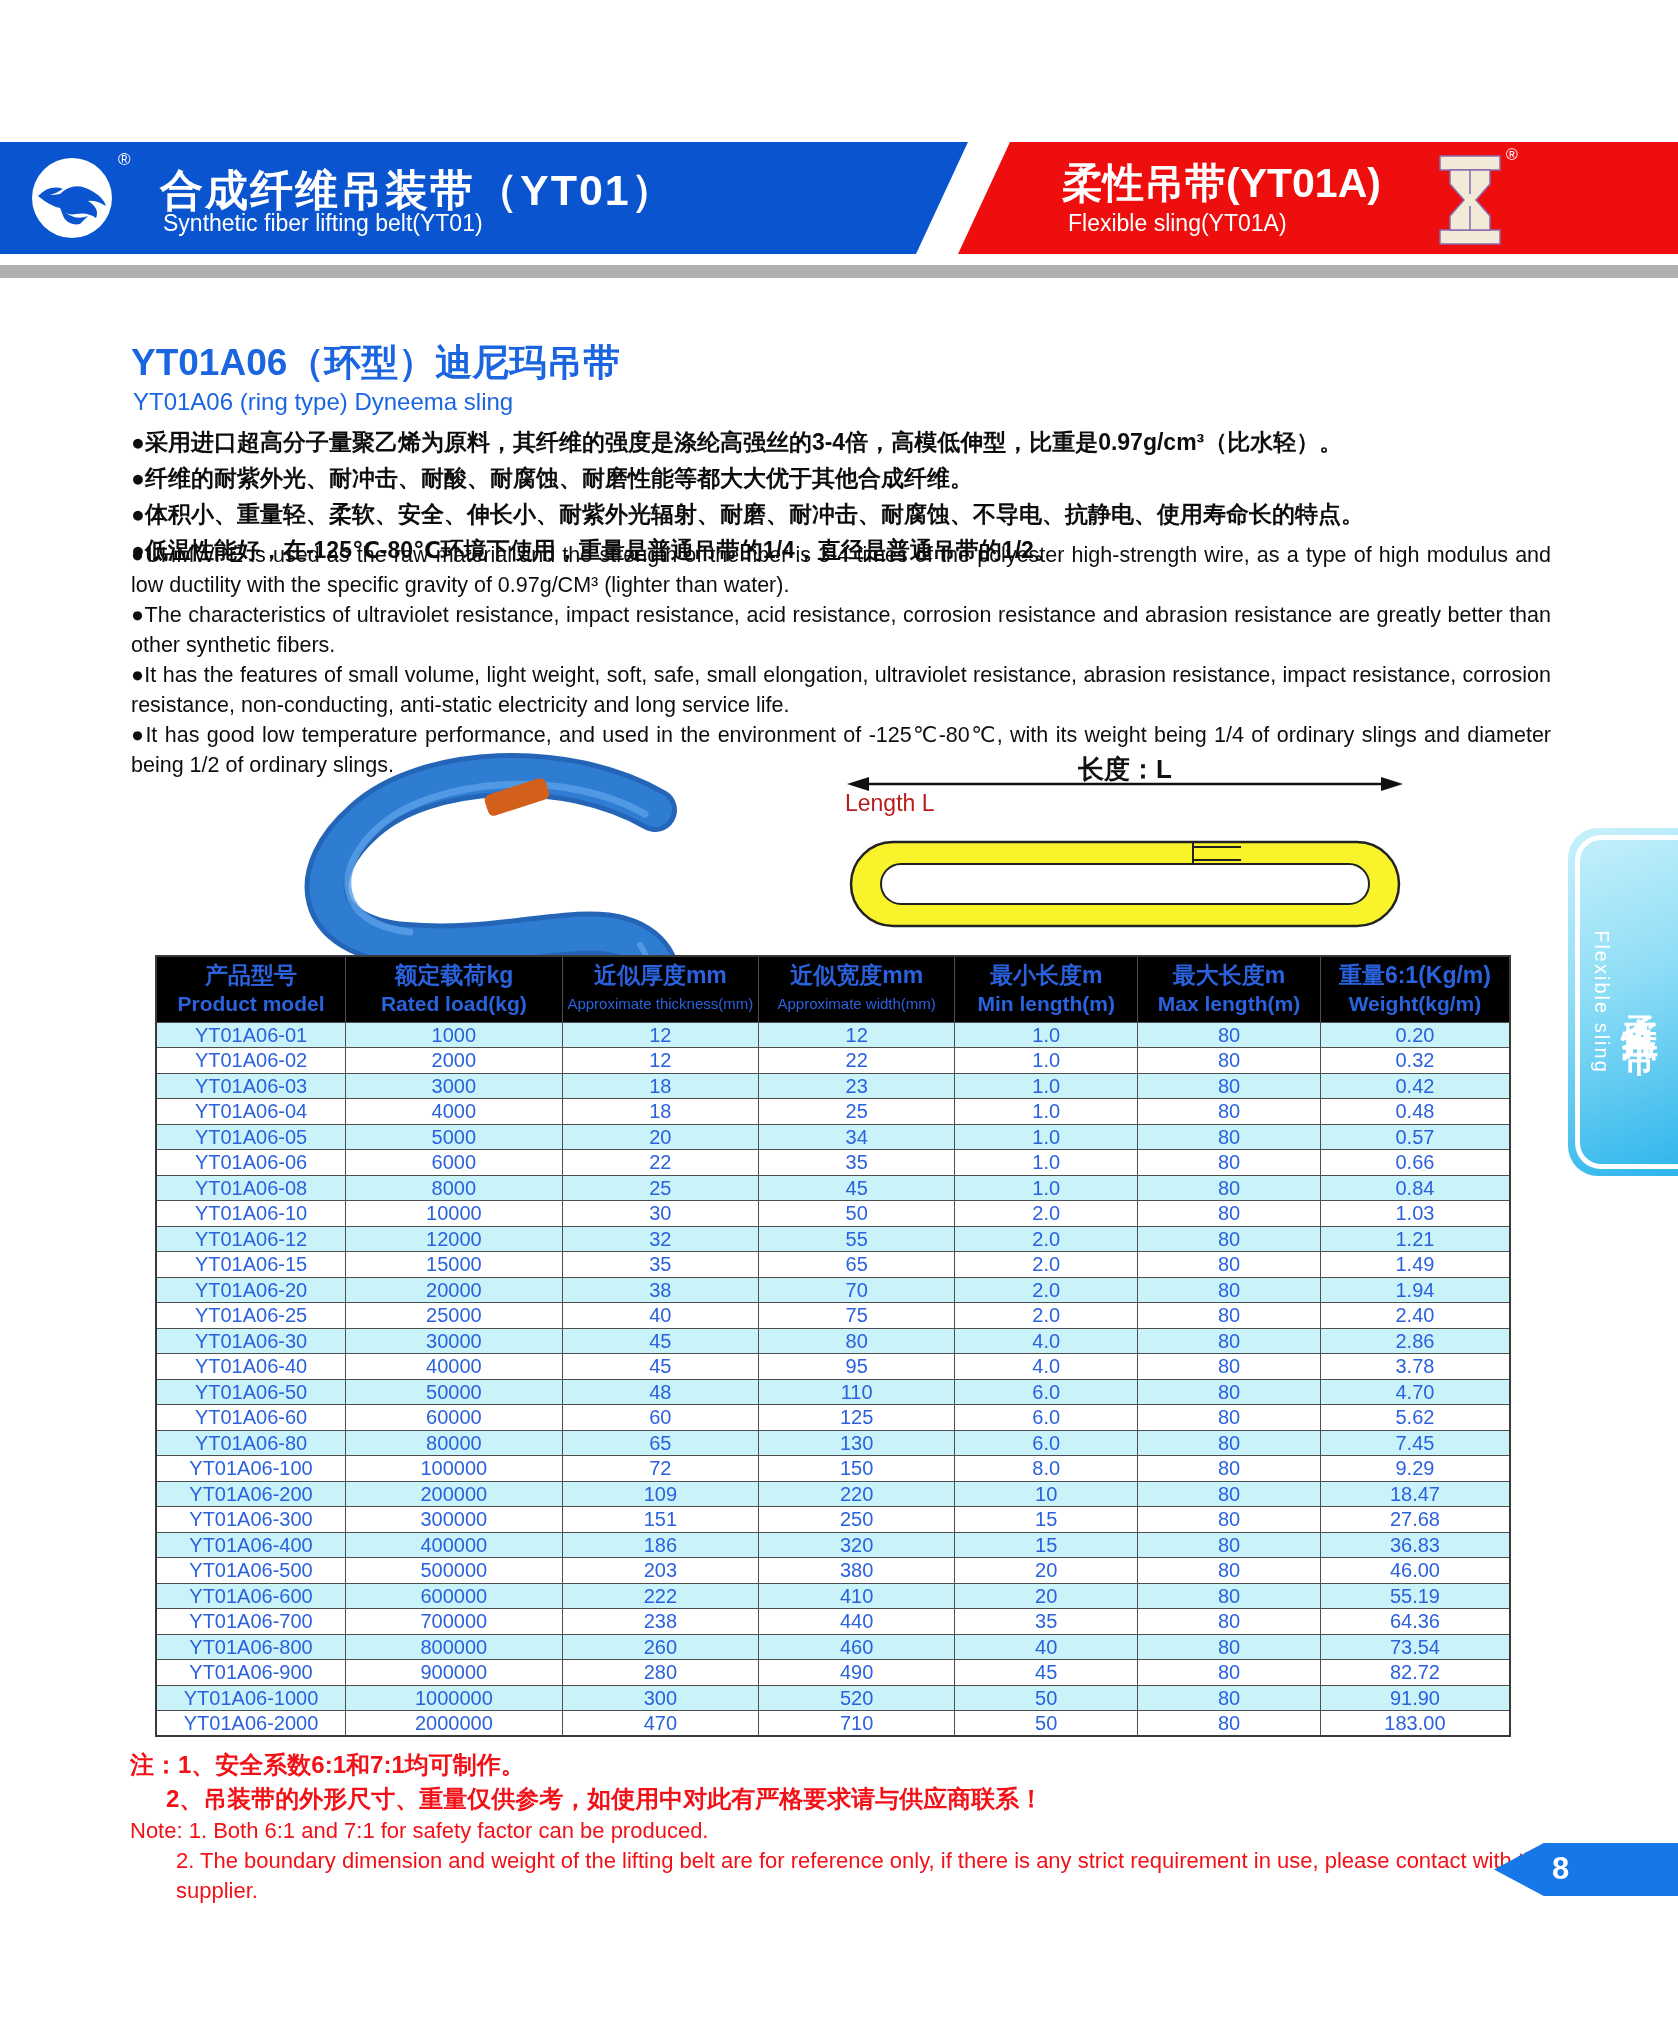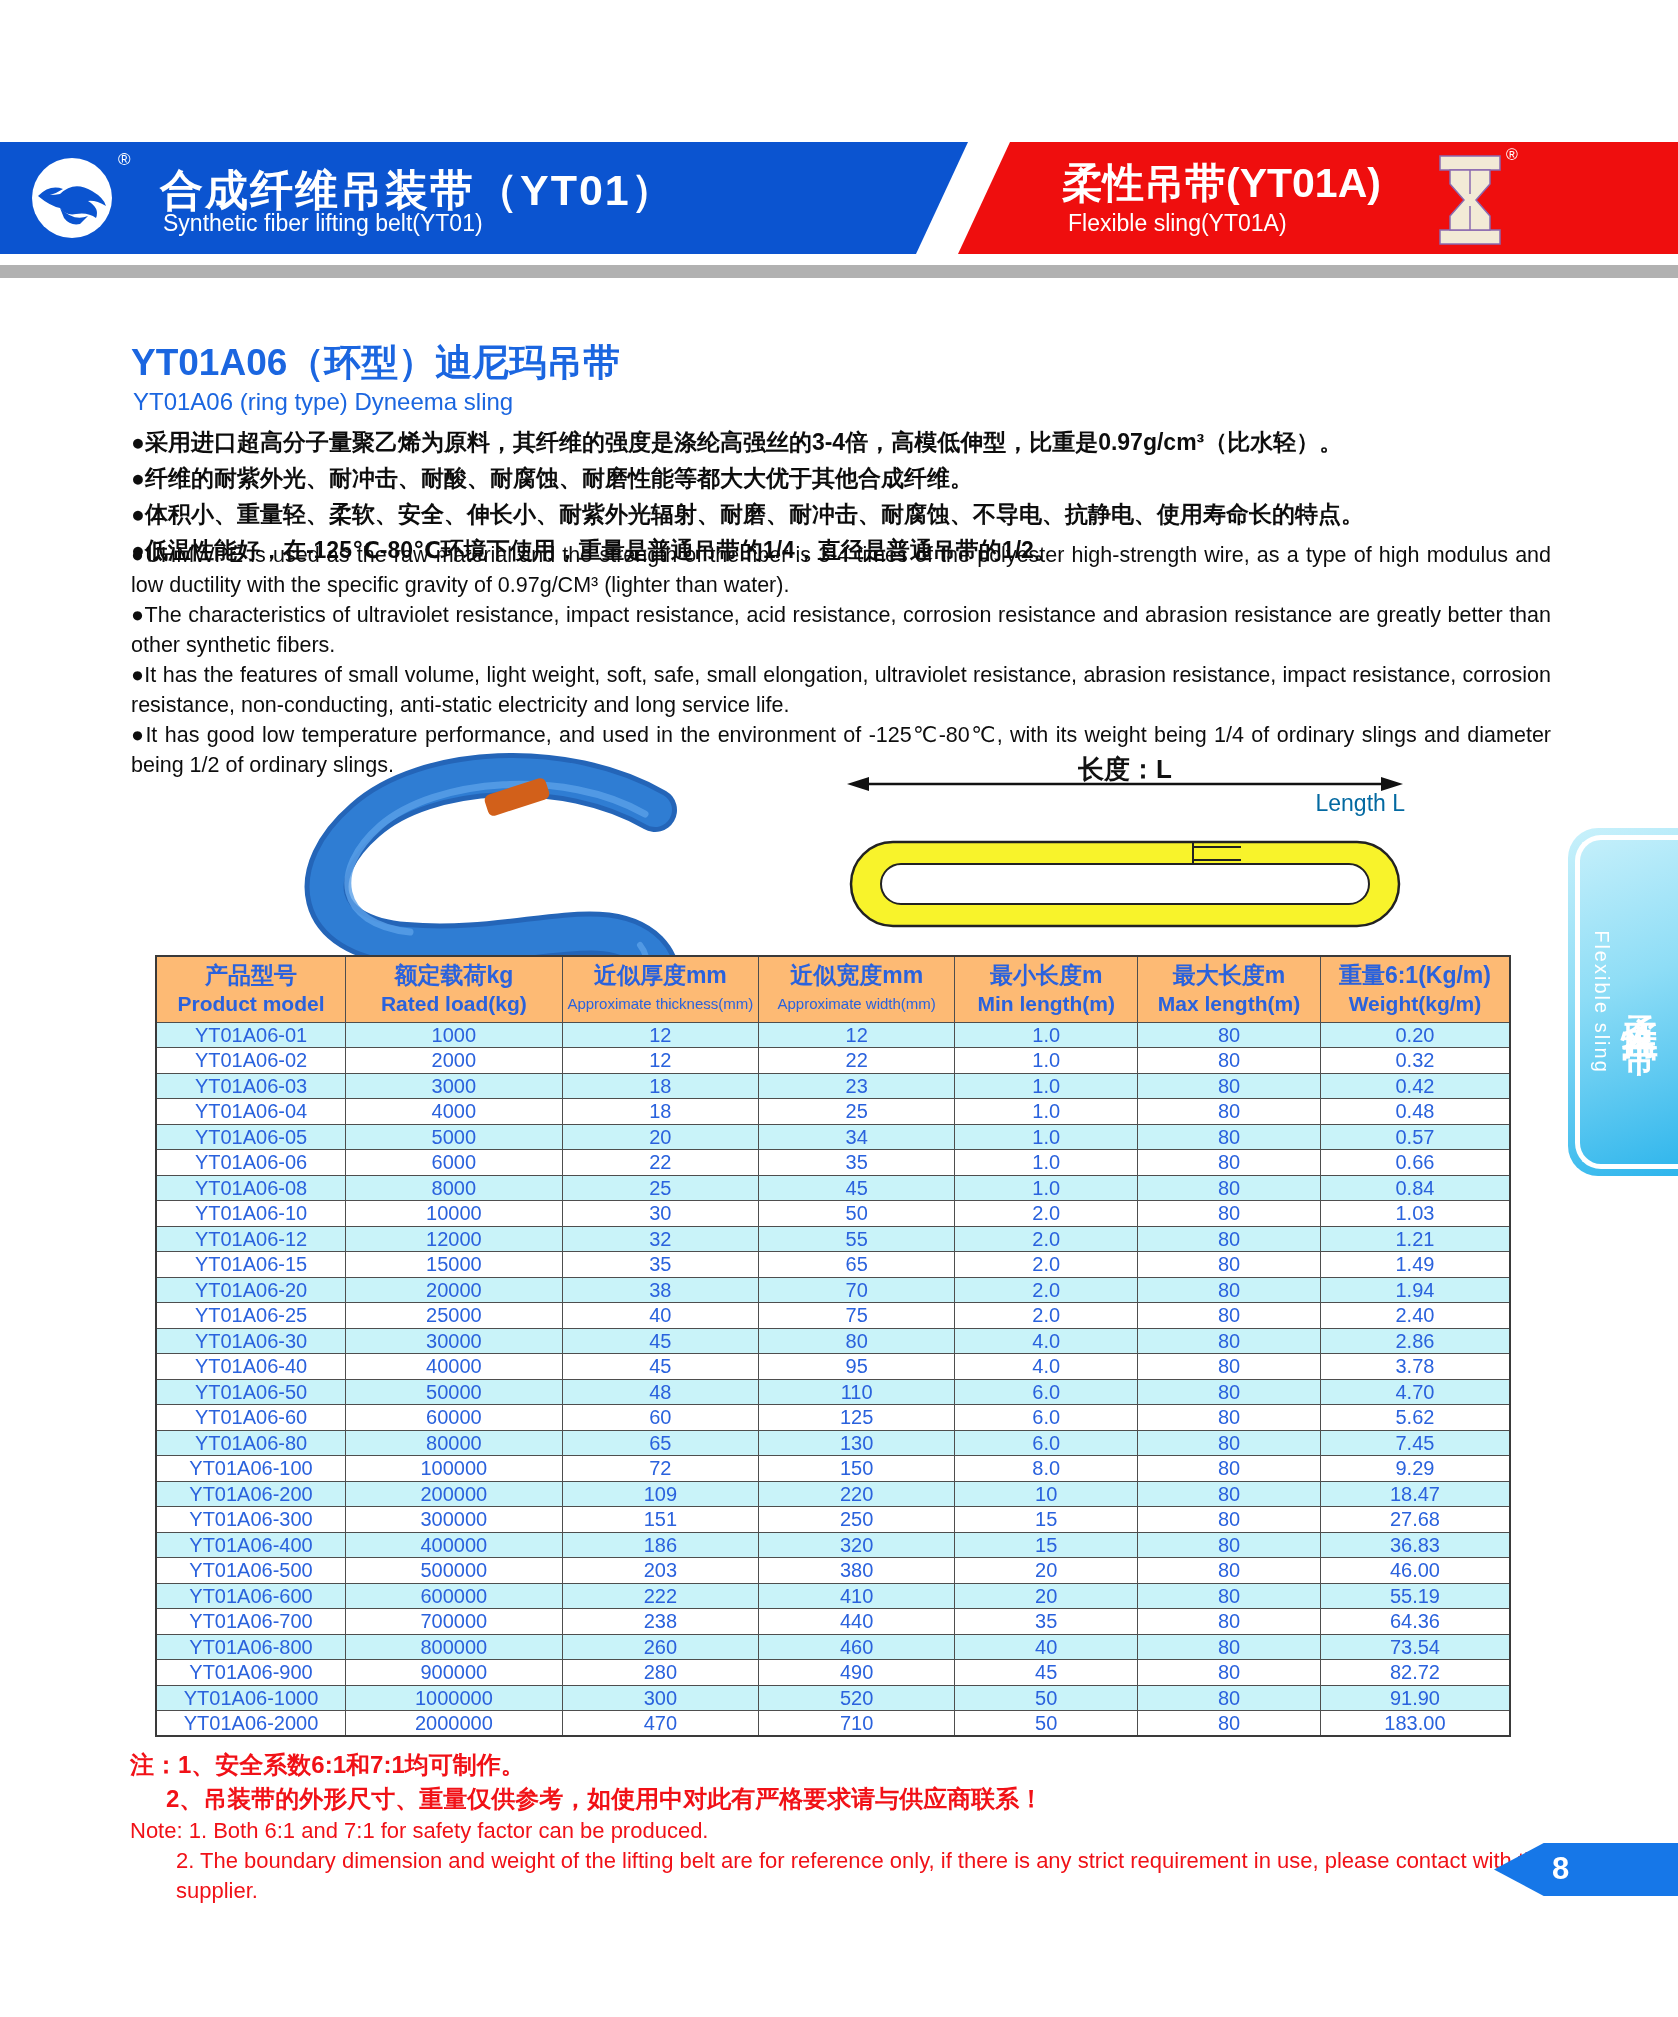"Length L" .diagram-label-en { color: #0369a1 -> #b91c1c; text-align: right -> left }
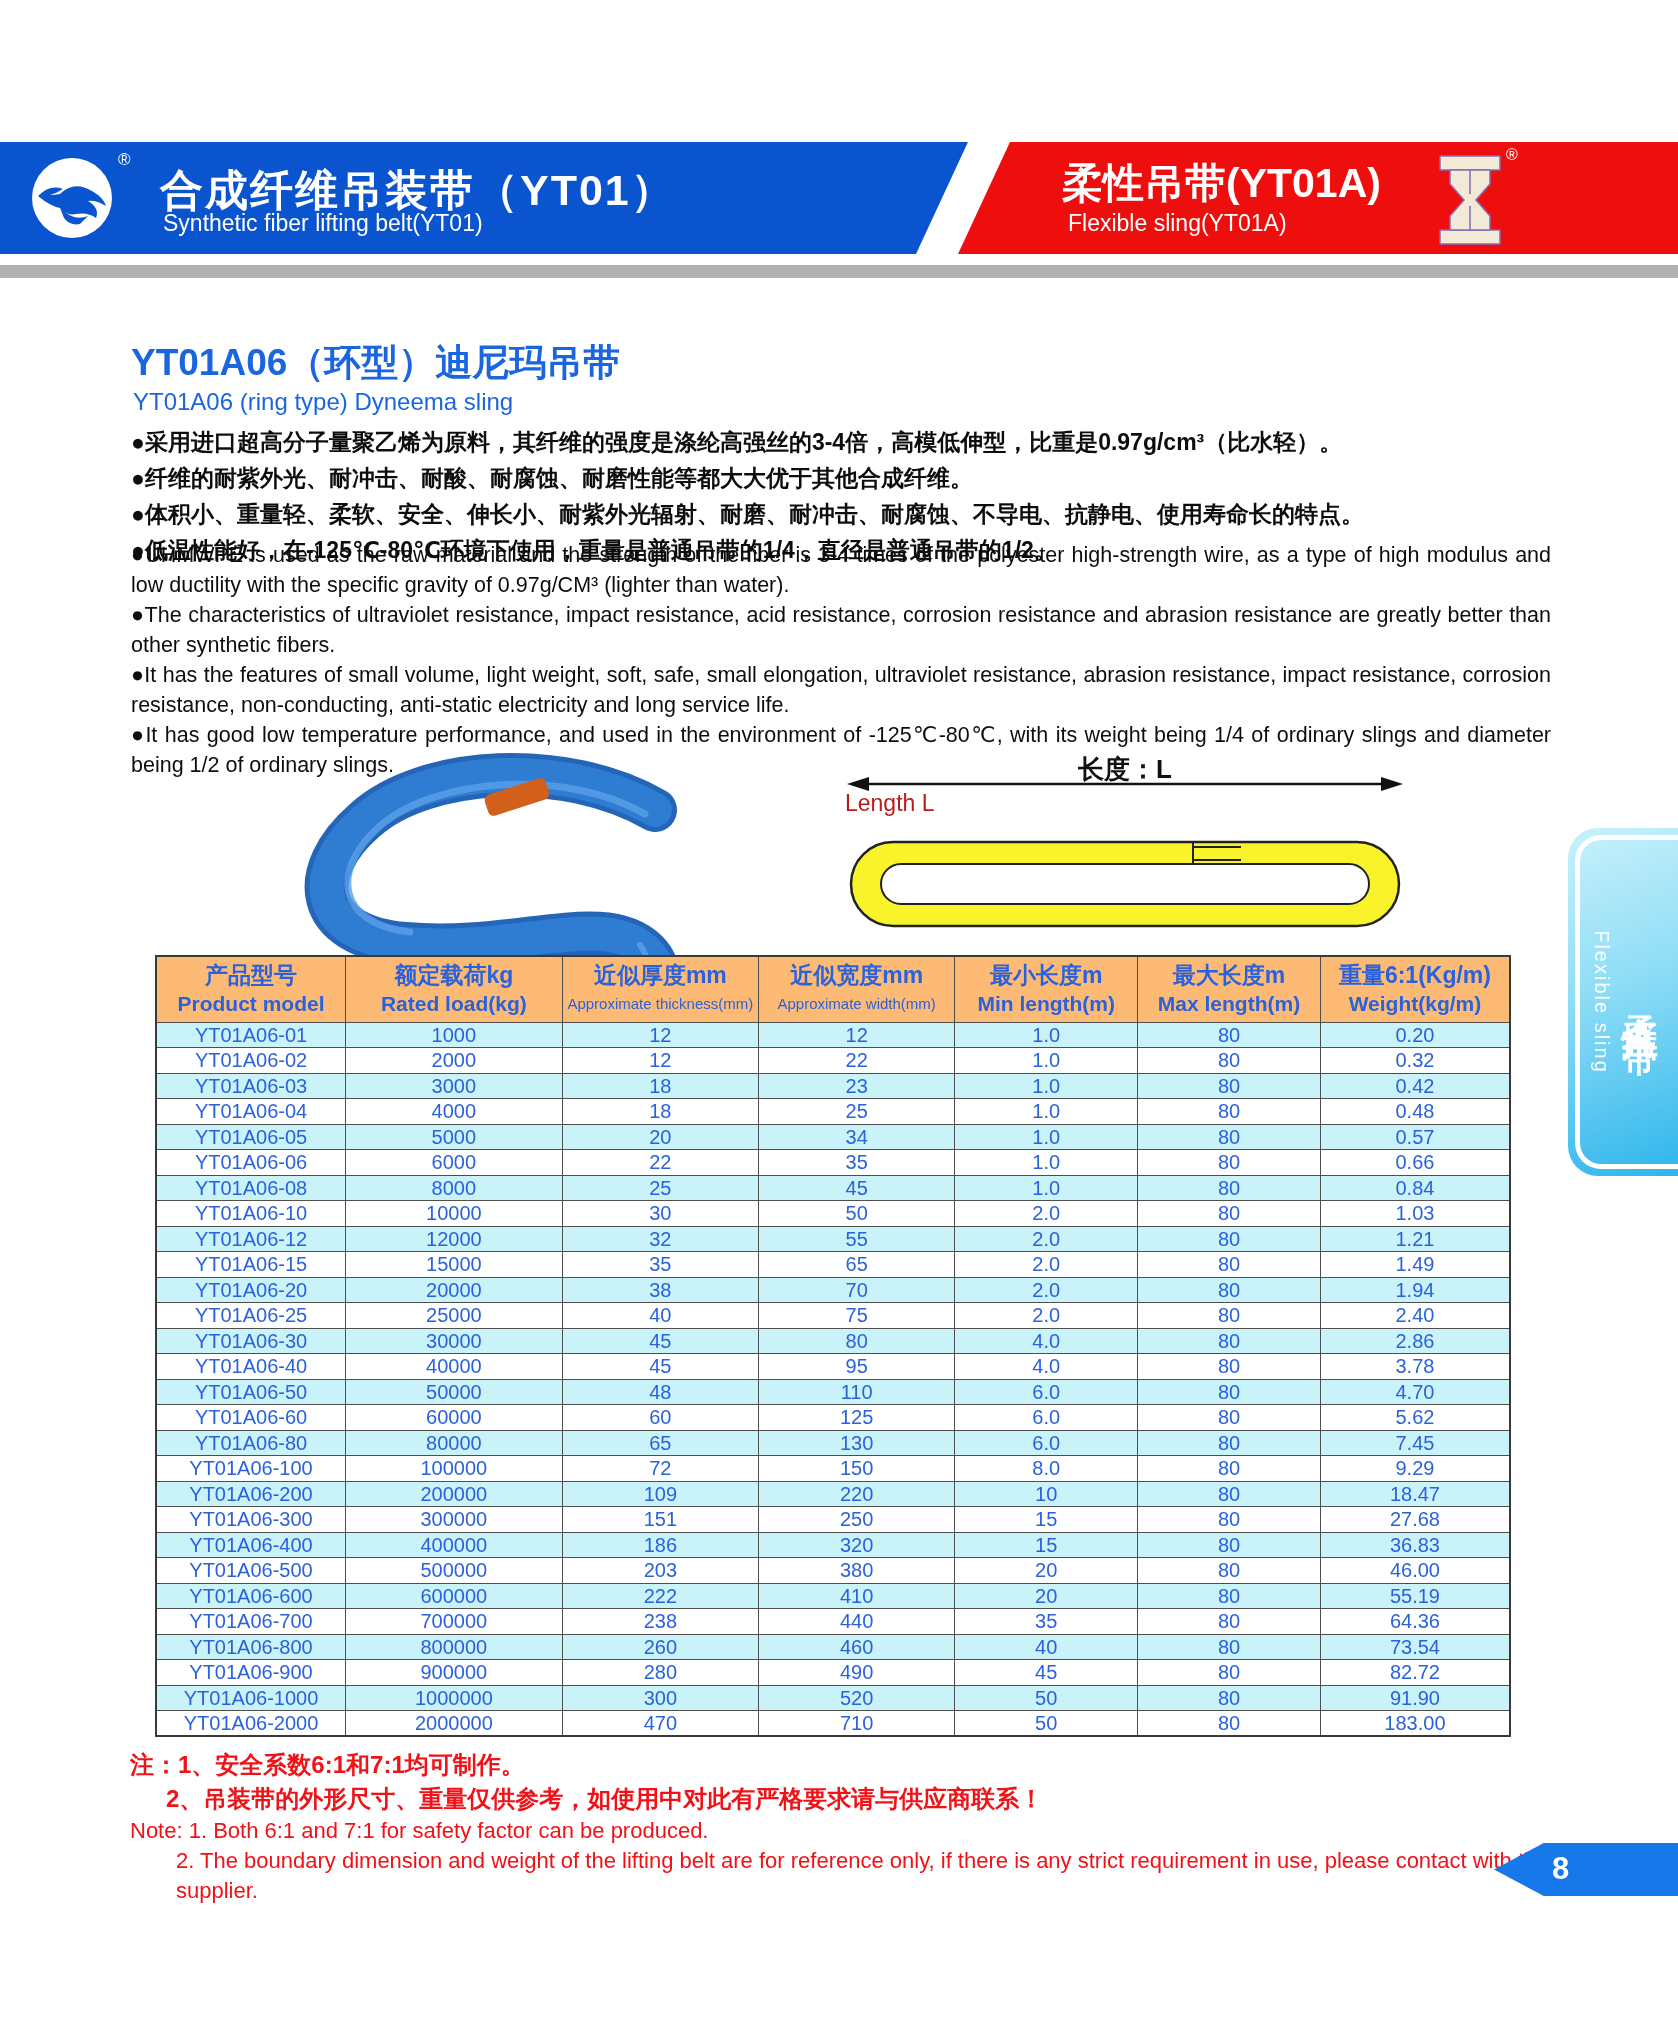"产品型号" table.spec th { background: #fdba74 -> #000000 }
